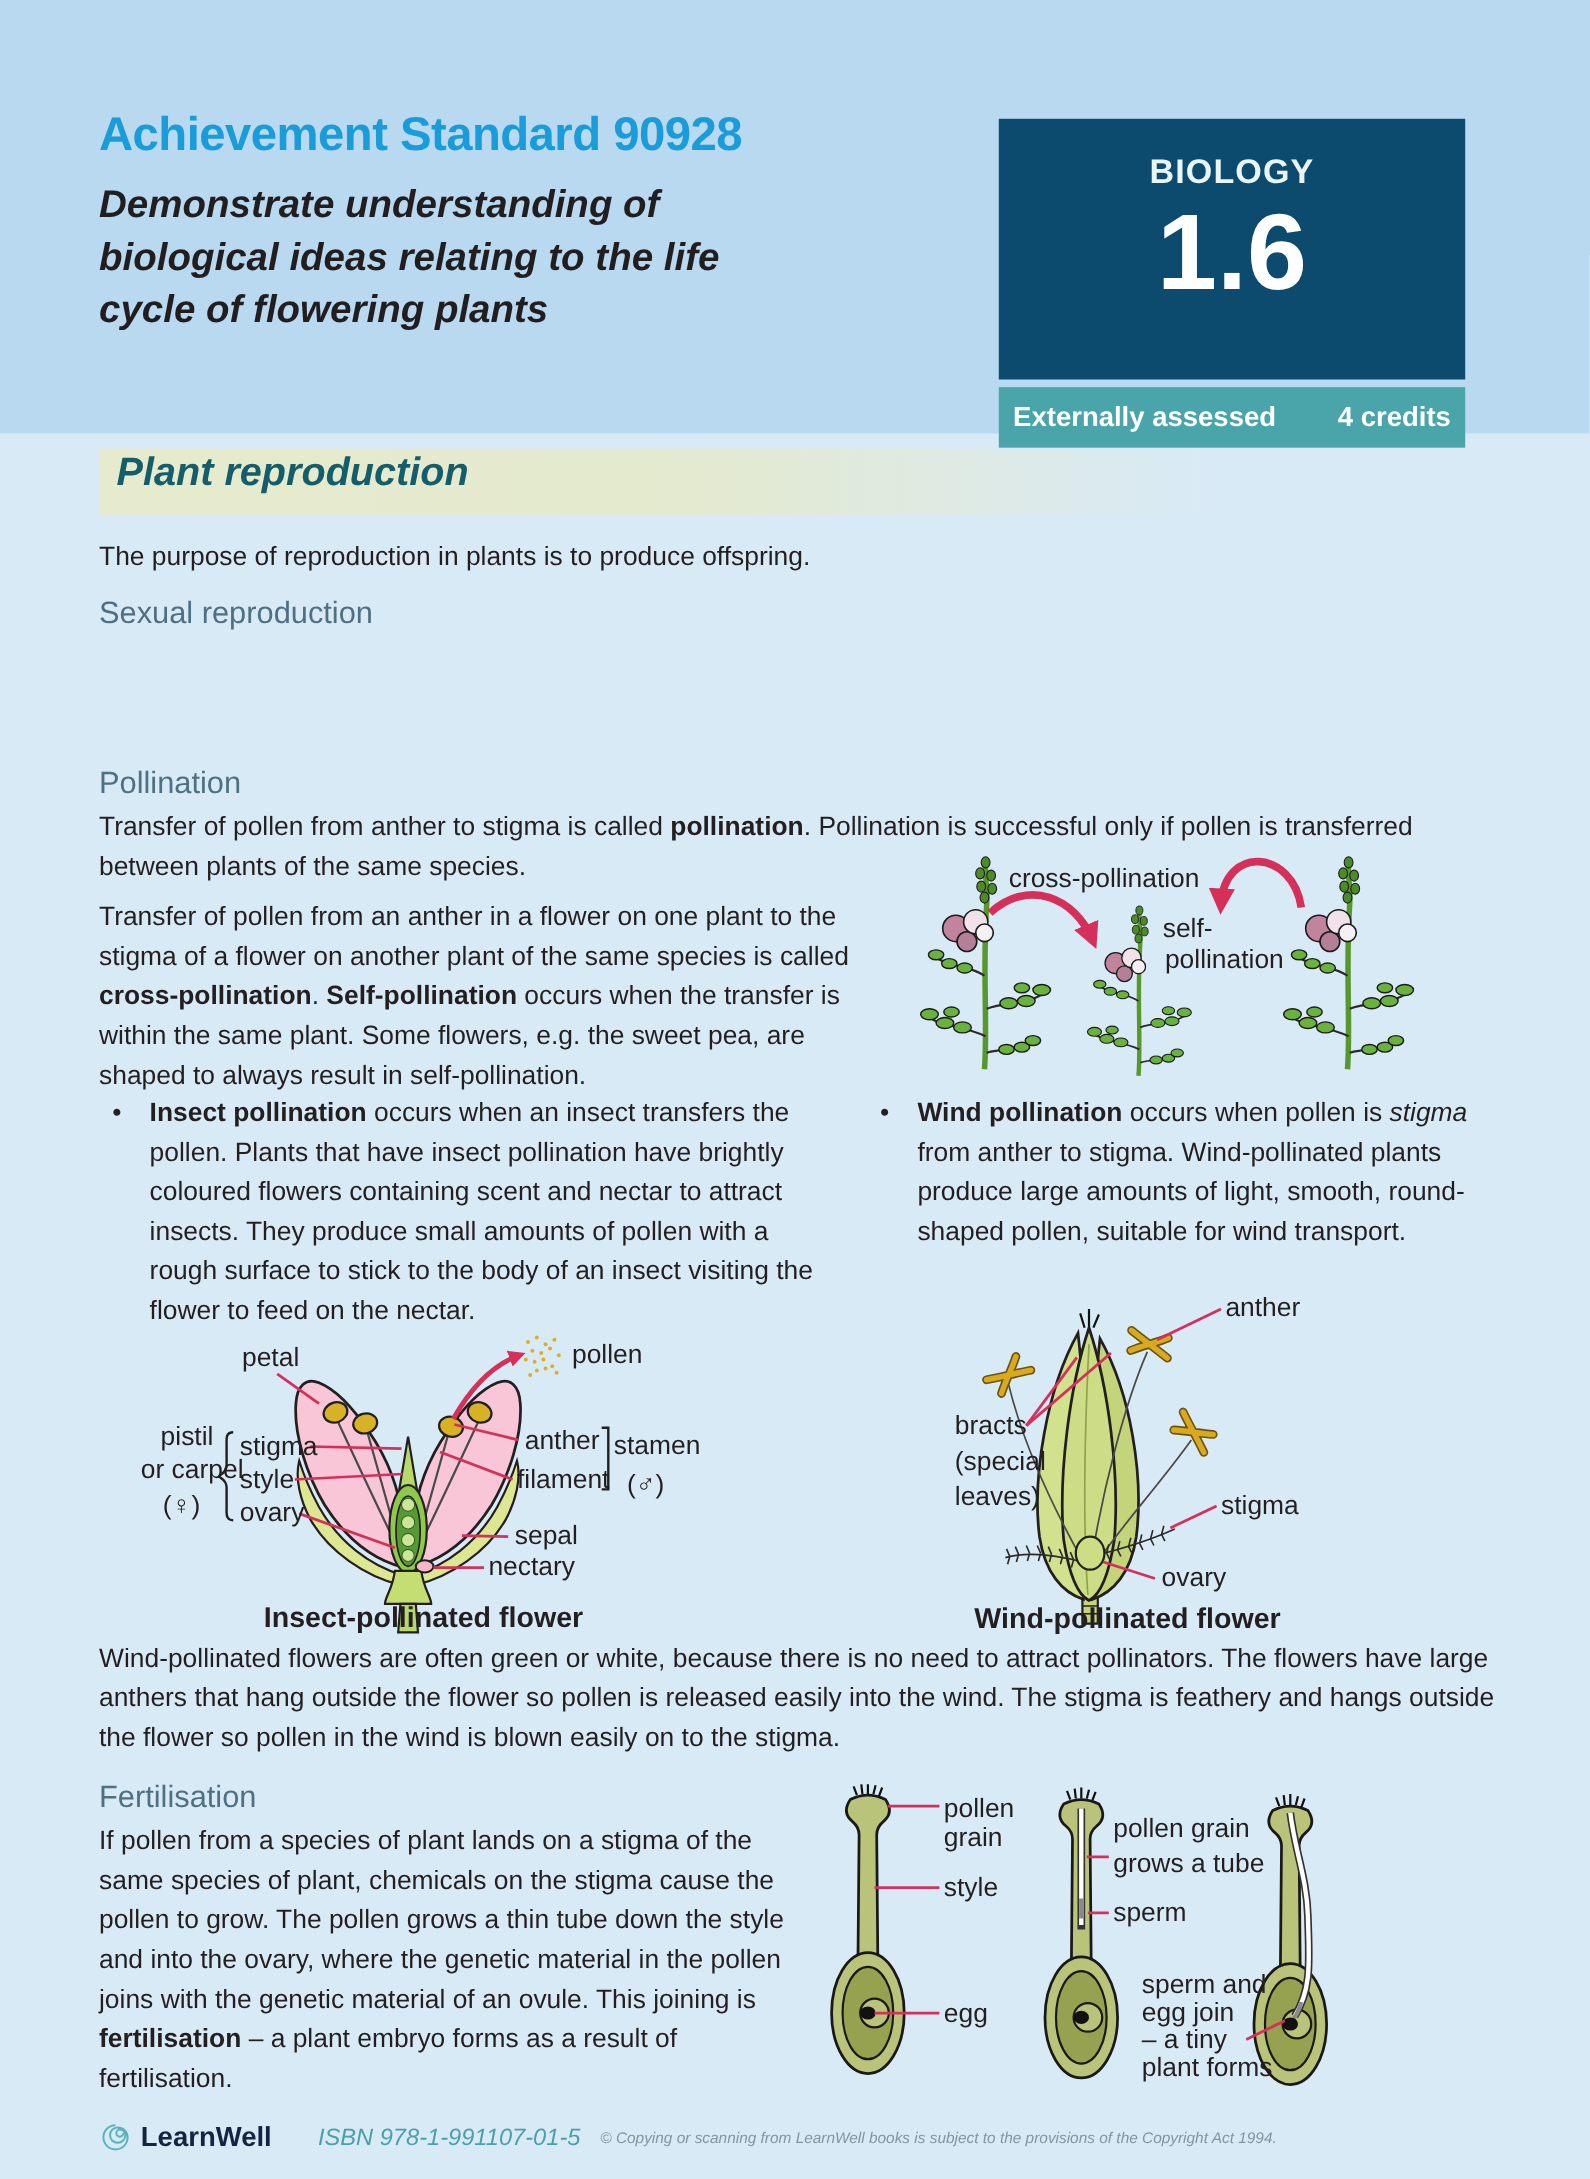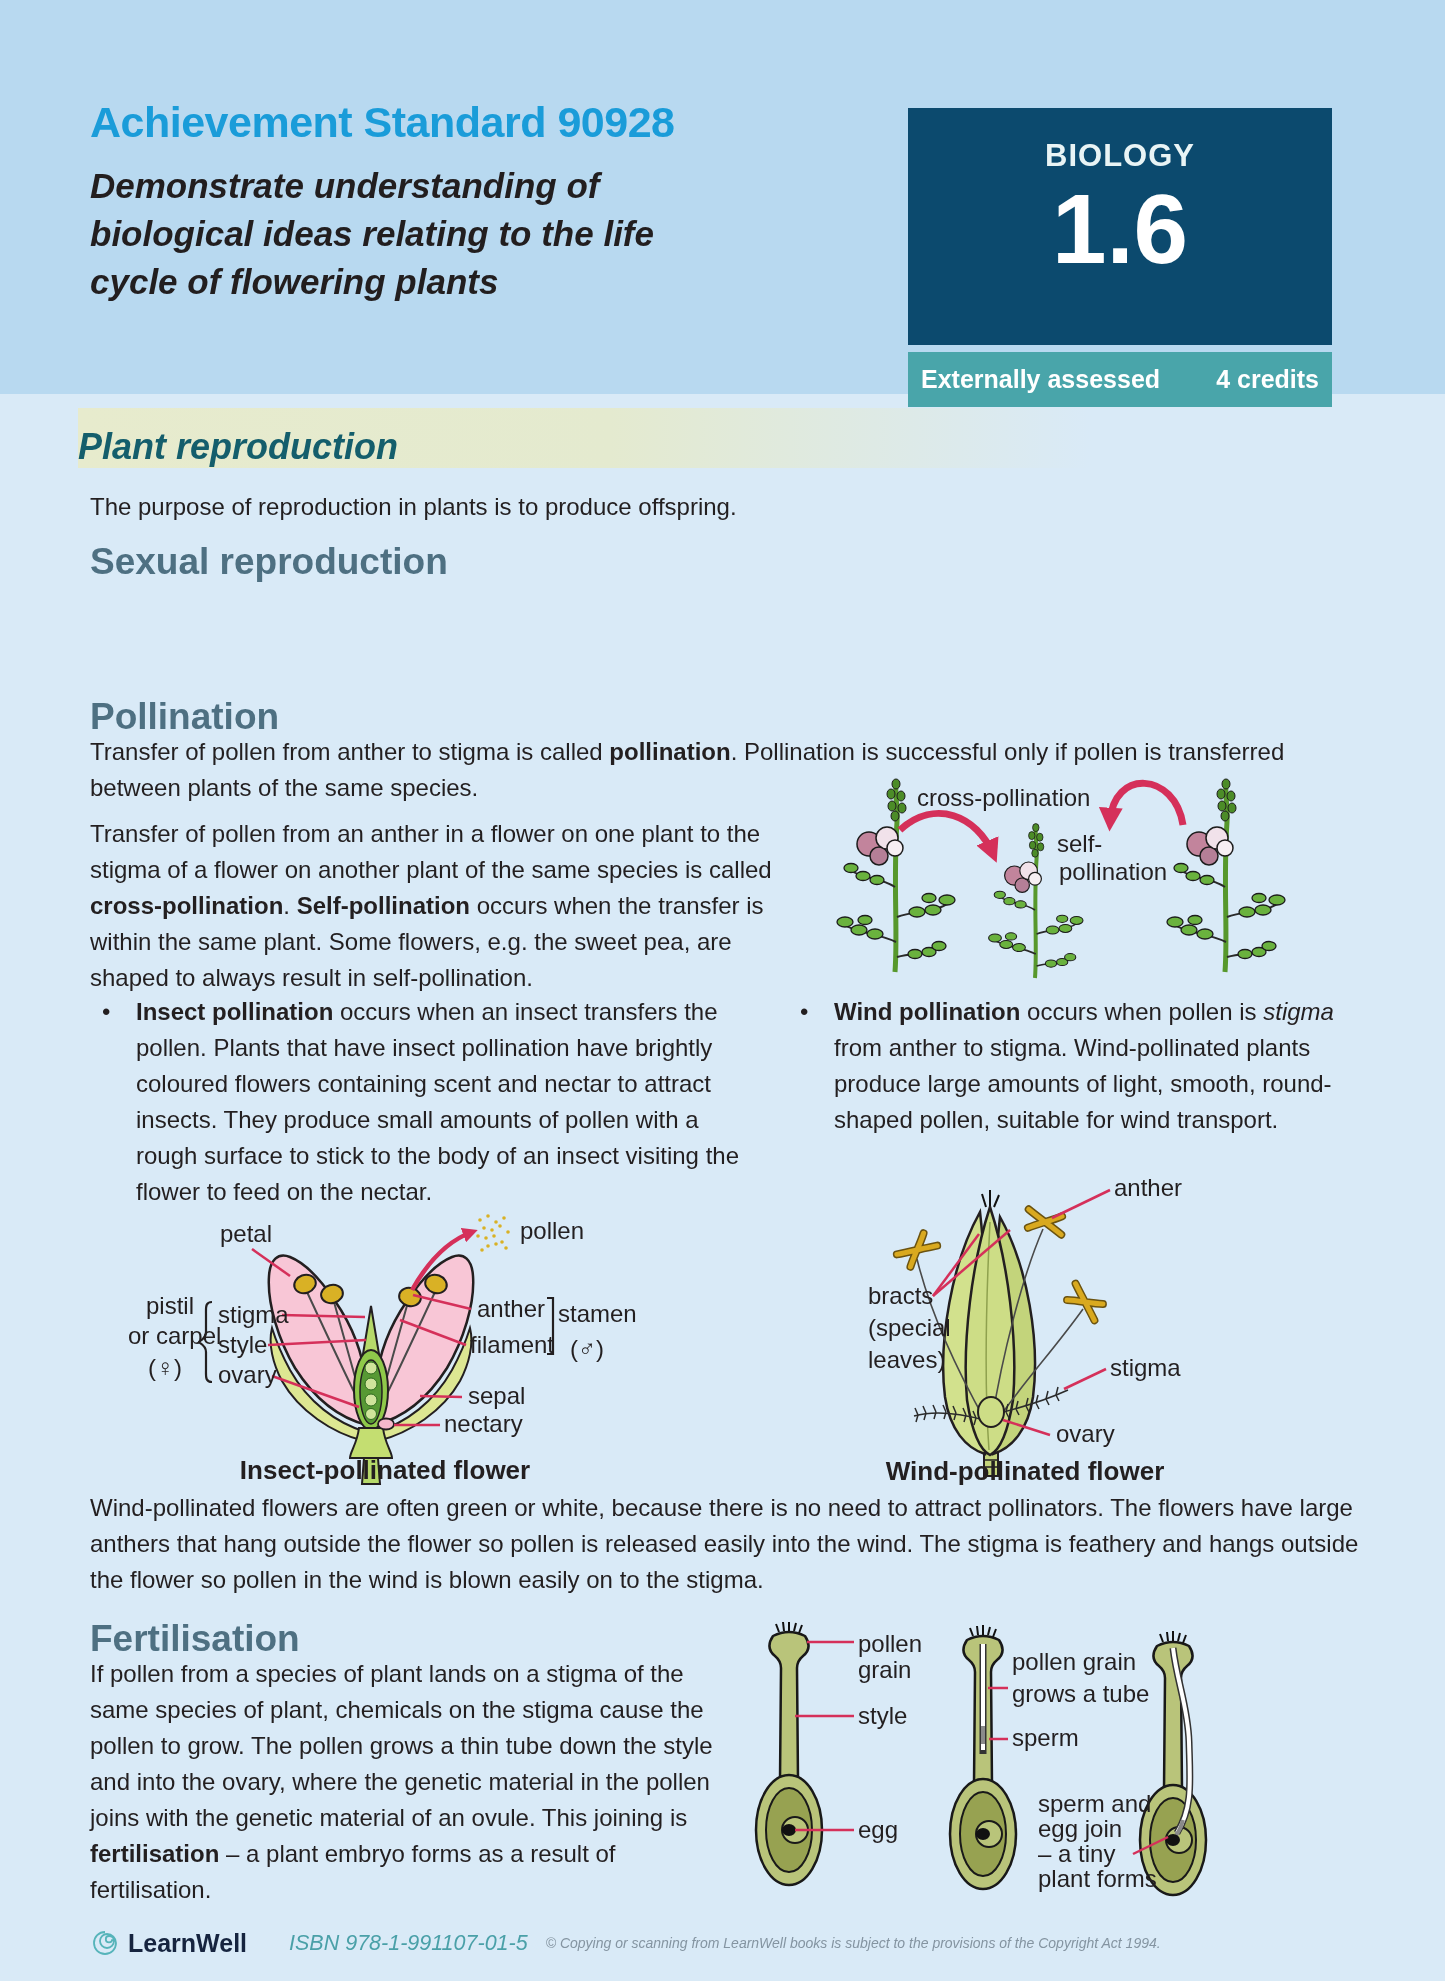"Plant reproduction" .section-bar { align-items: flex-end -> flex-start; left: 78px -> 90px; padding-left: none -> 16px }
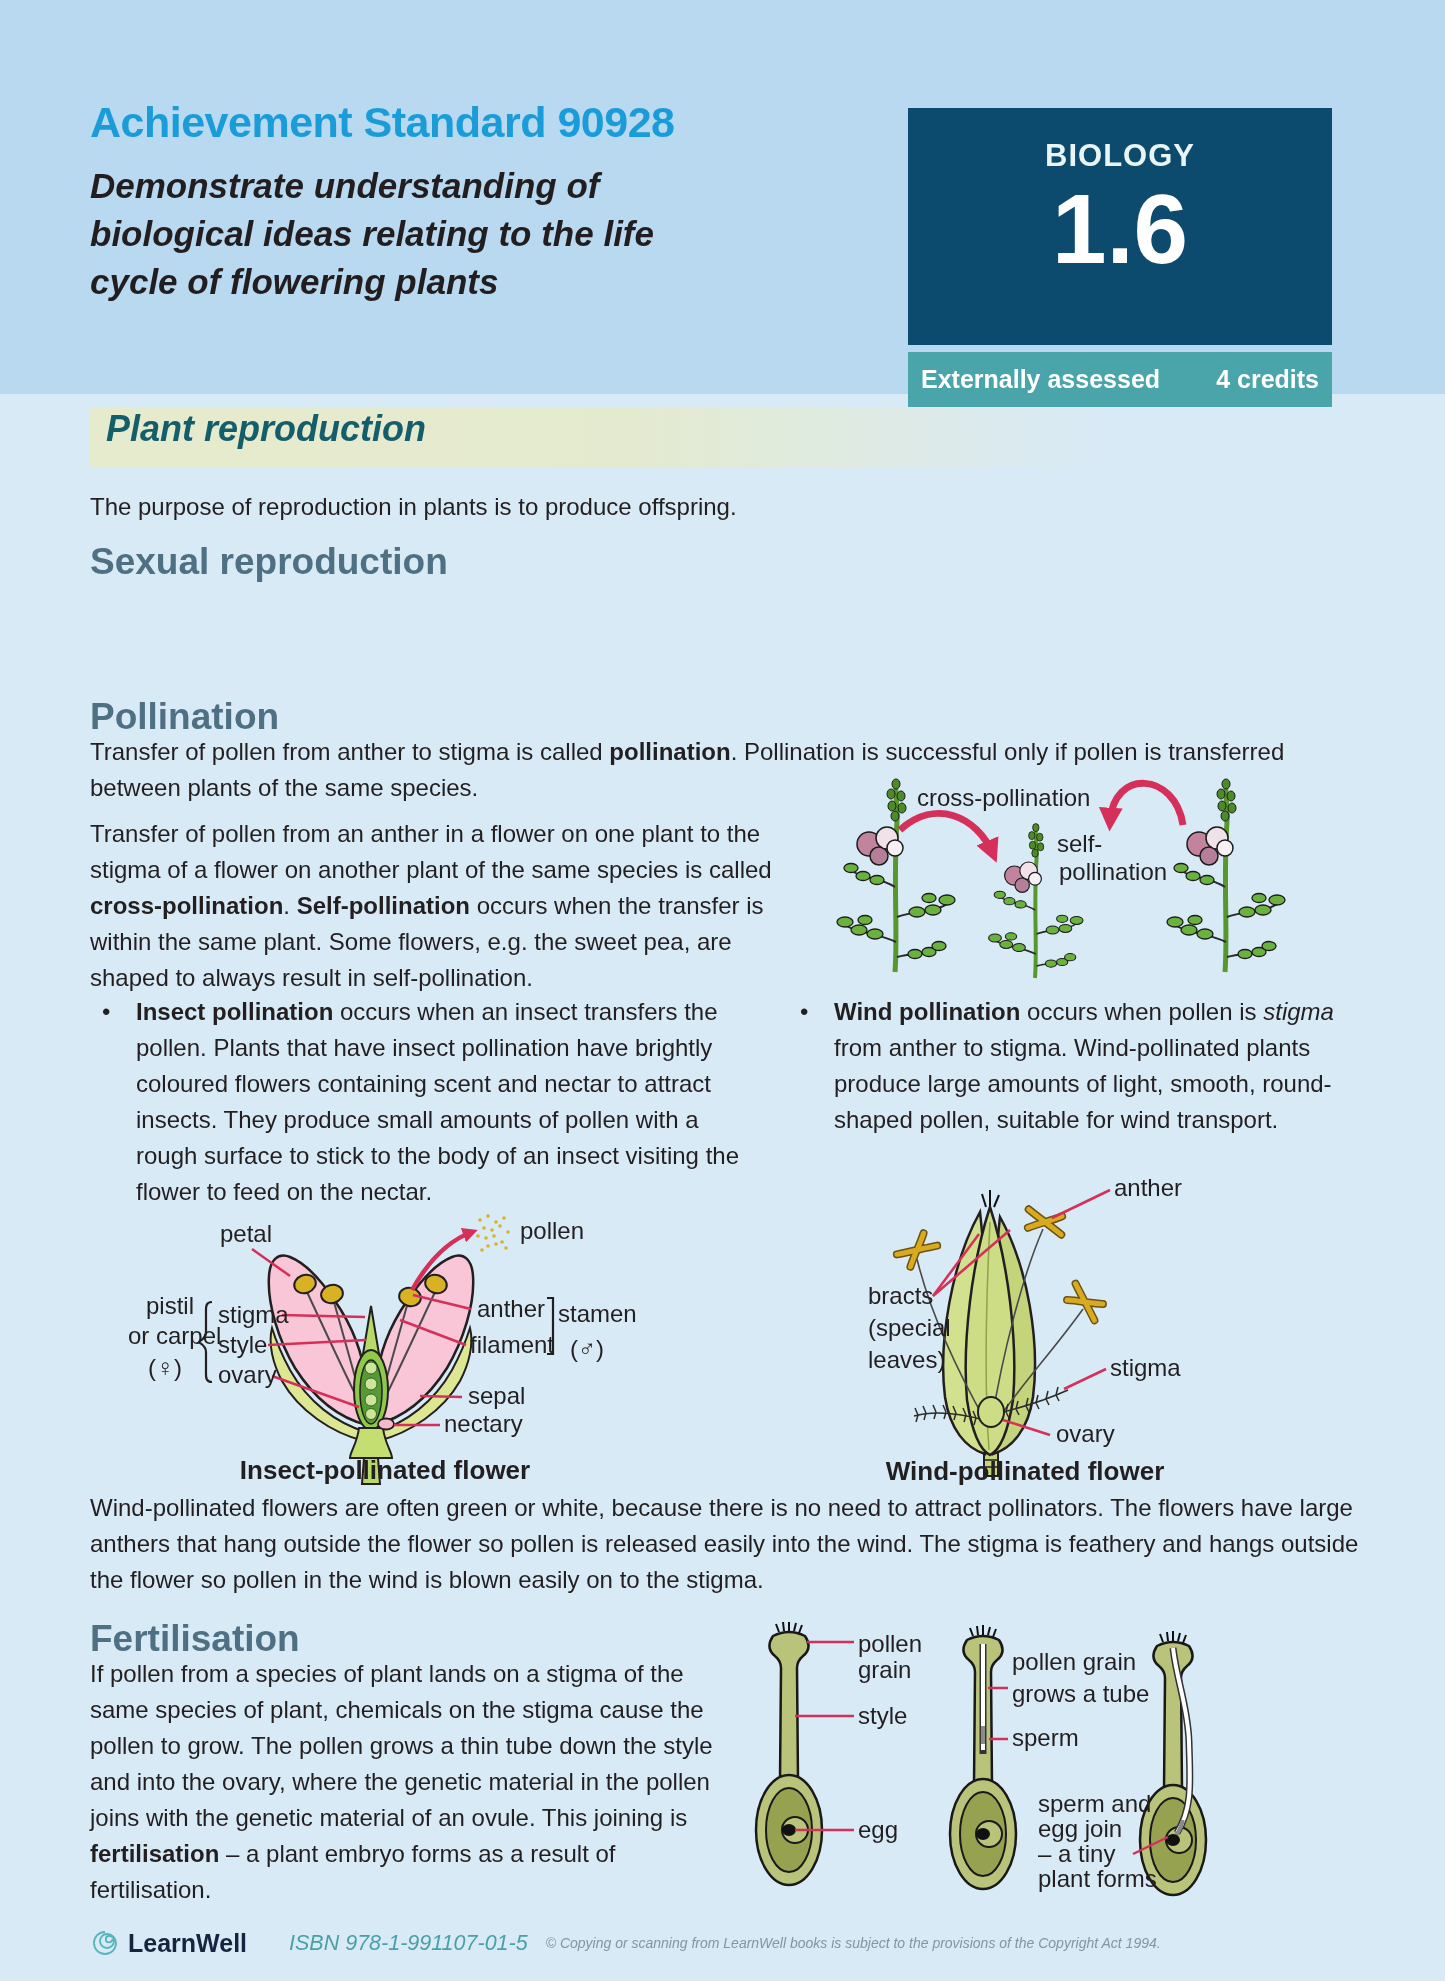"Sexual reproduction" .h2 { font-size: 37px -> 28px; font-weight: 700 -> 400 }
